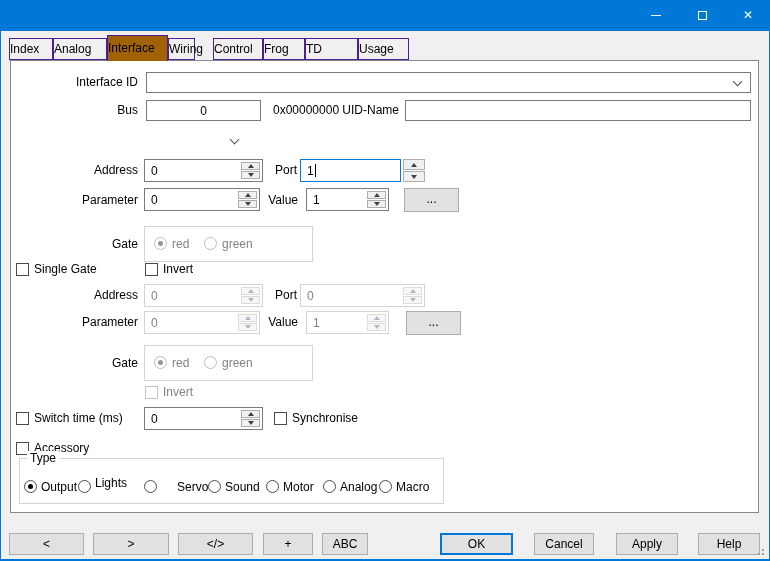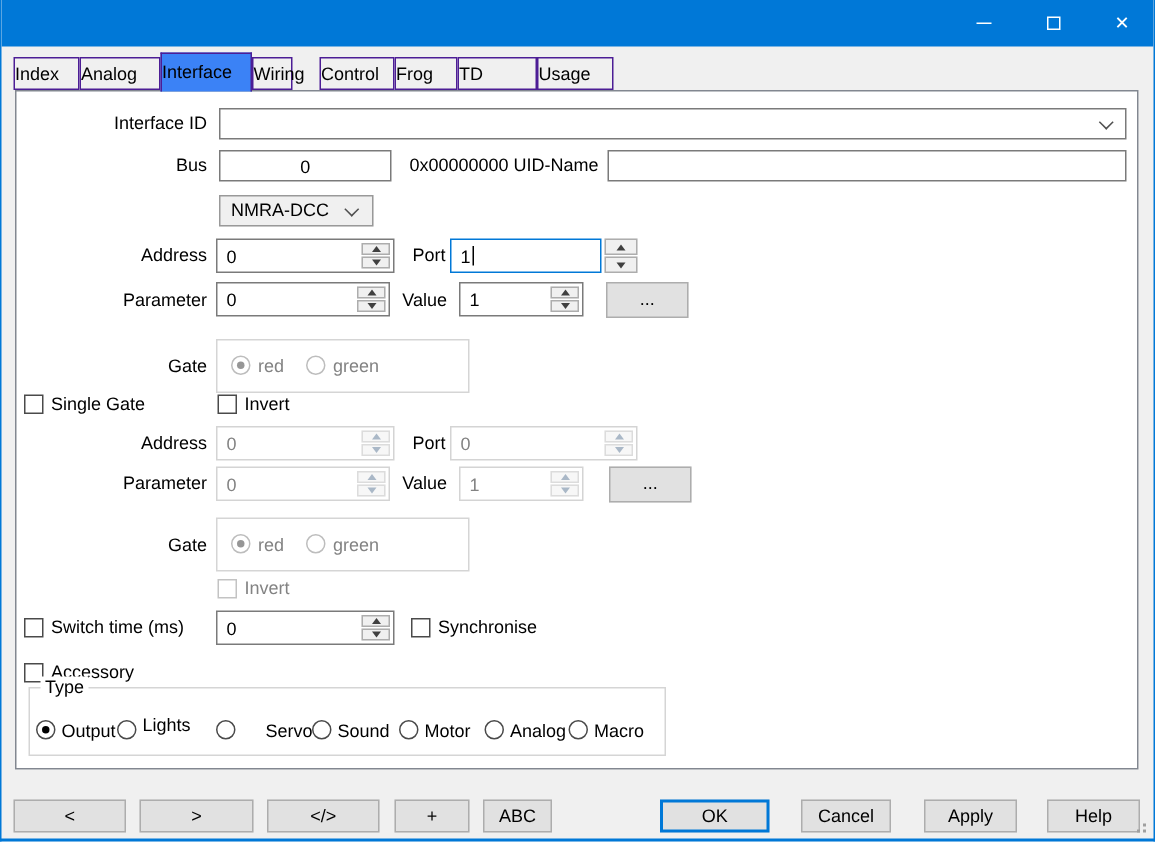"Interface" .tab.active { background: #3b82f6 -> #a16207 }
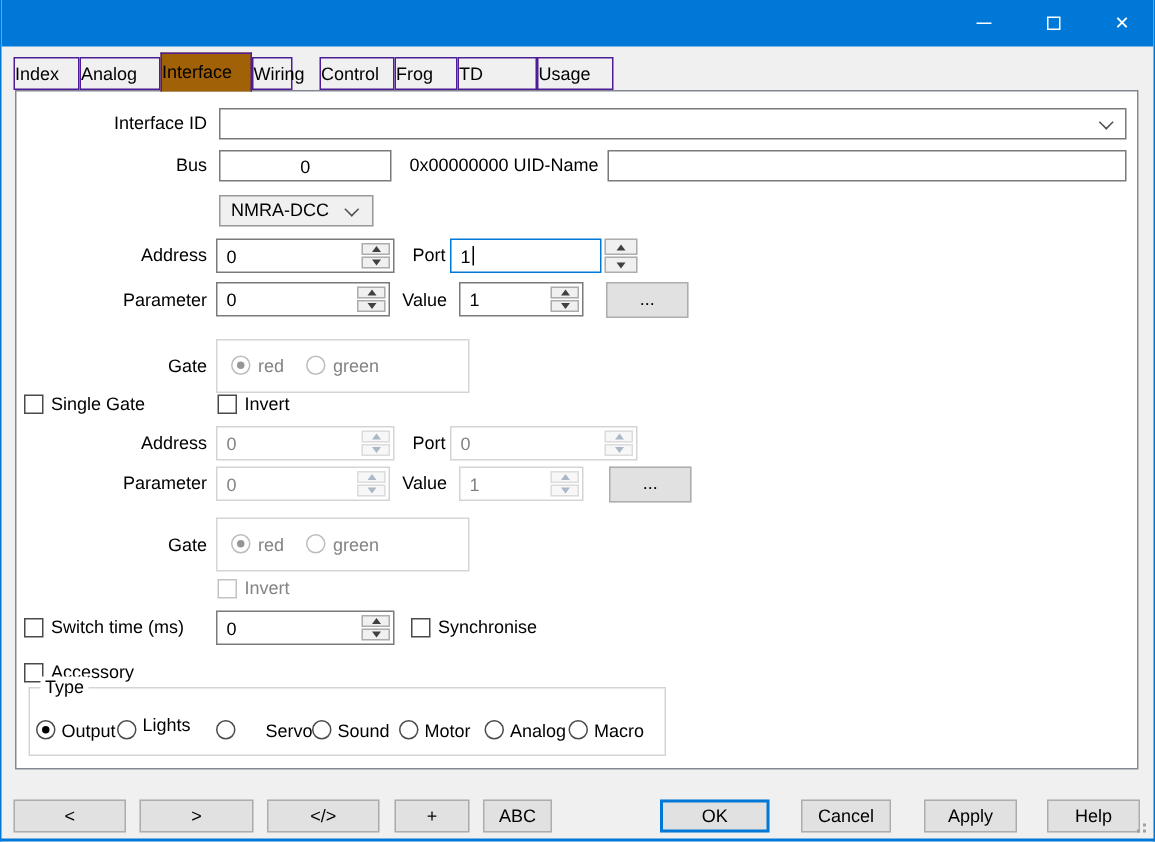"NMRA-DCC" div.combo { html: <div> <span>NMRA-DCC</span> </div> -> none }
